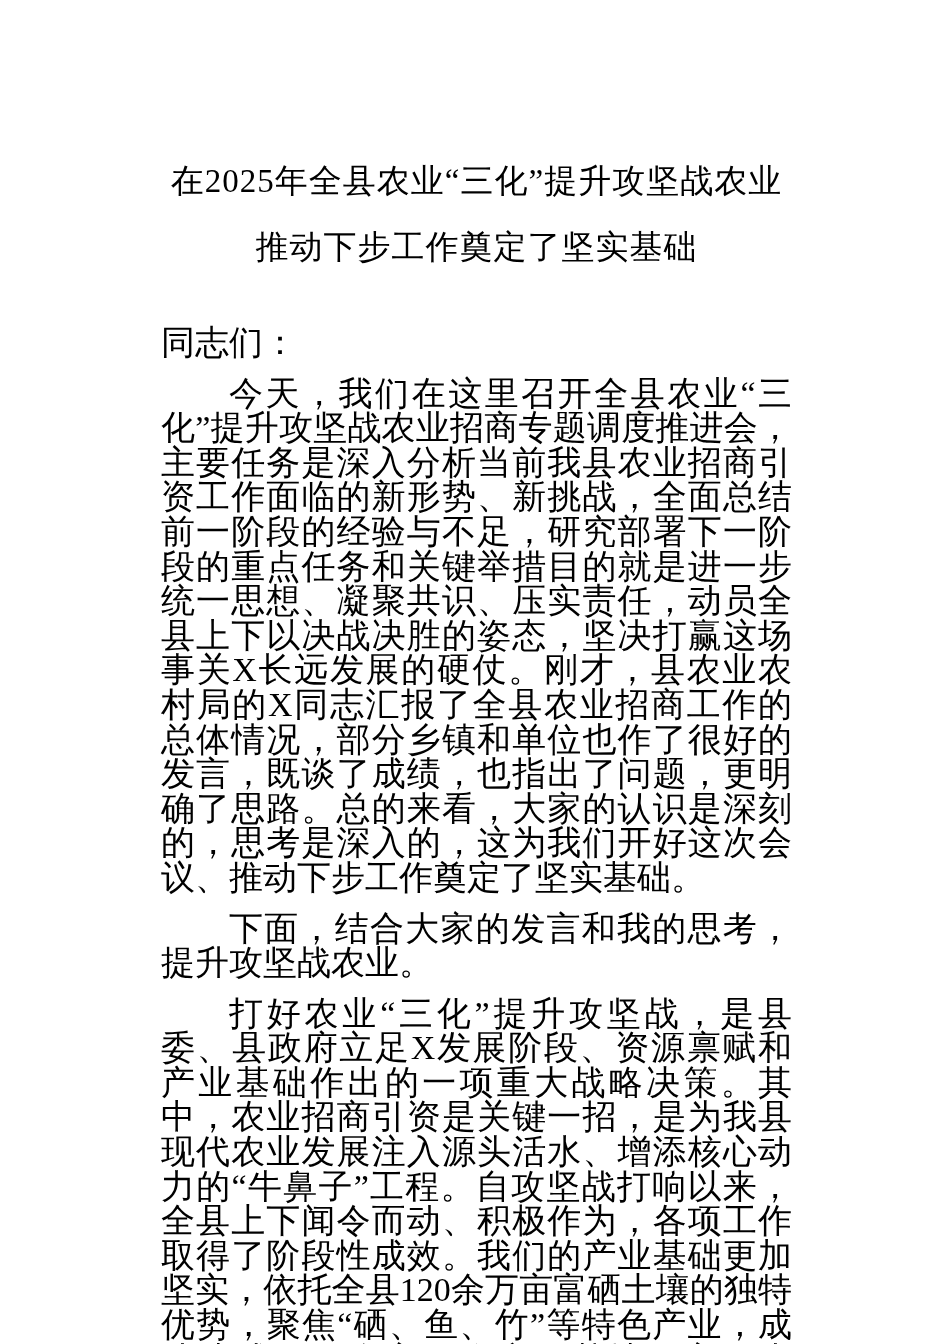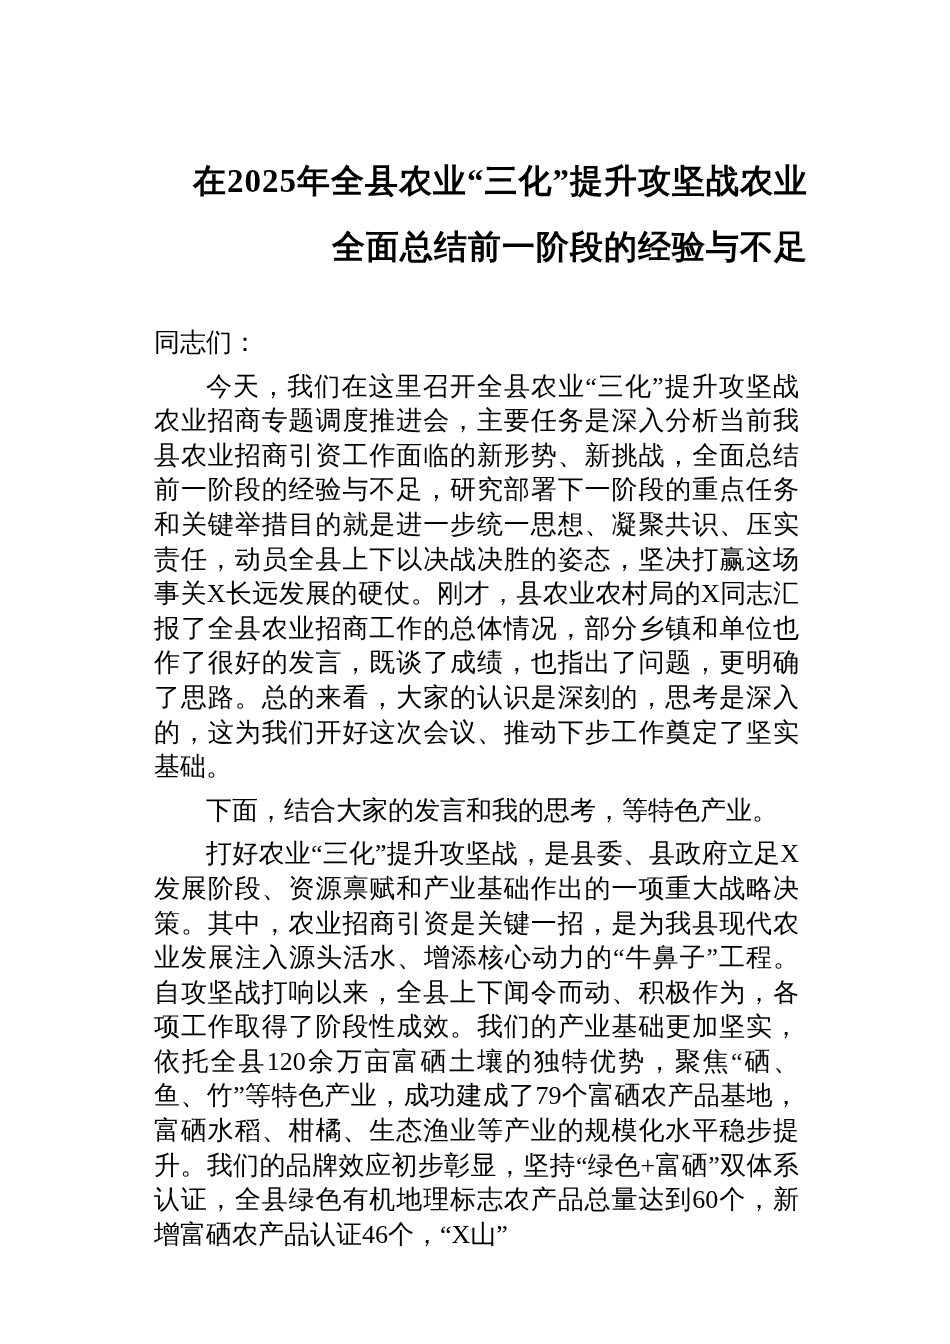"在2025年全县农业“三化”提升攻坚战农业" .doc-title { font-weight: 700 -> 400; text-align: right -> center }
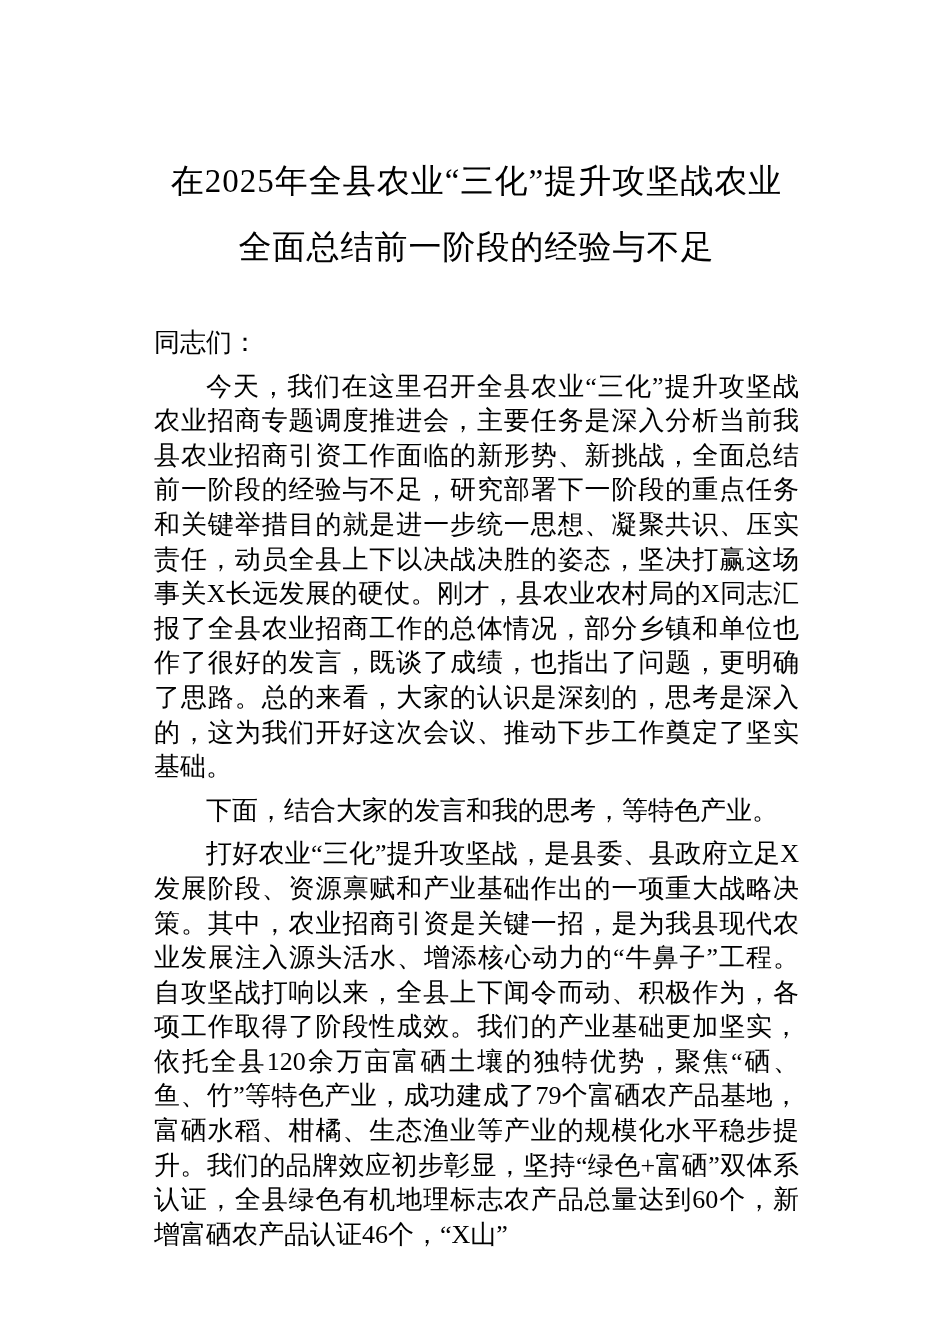"全面总结前一阶段的经验与不足" span.title-line { text: 全面总结前一阶段的经验与不足 -> 推动下步工作奠定了坚实基础 }
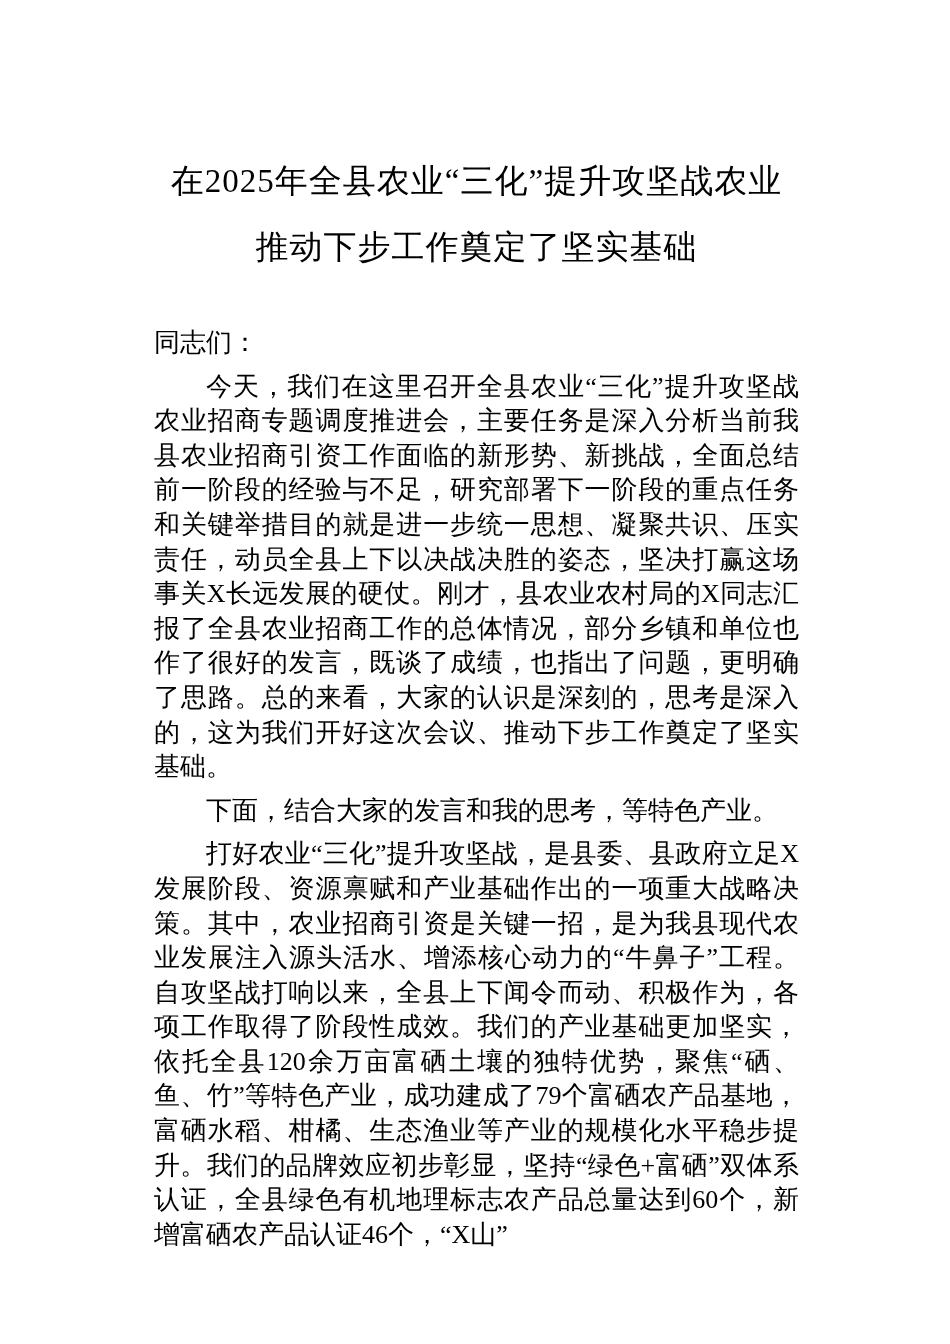"同志们：" .para { font-size: 26px -> 34px; margin: 9px -> 16px }
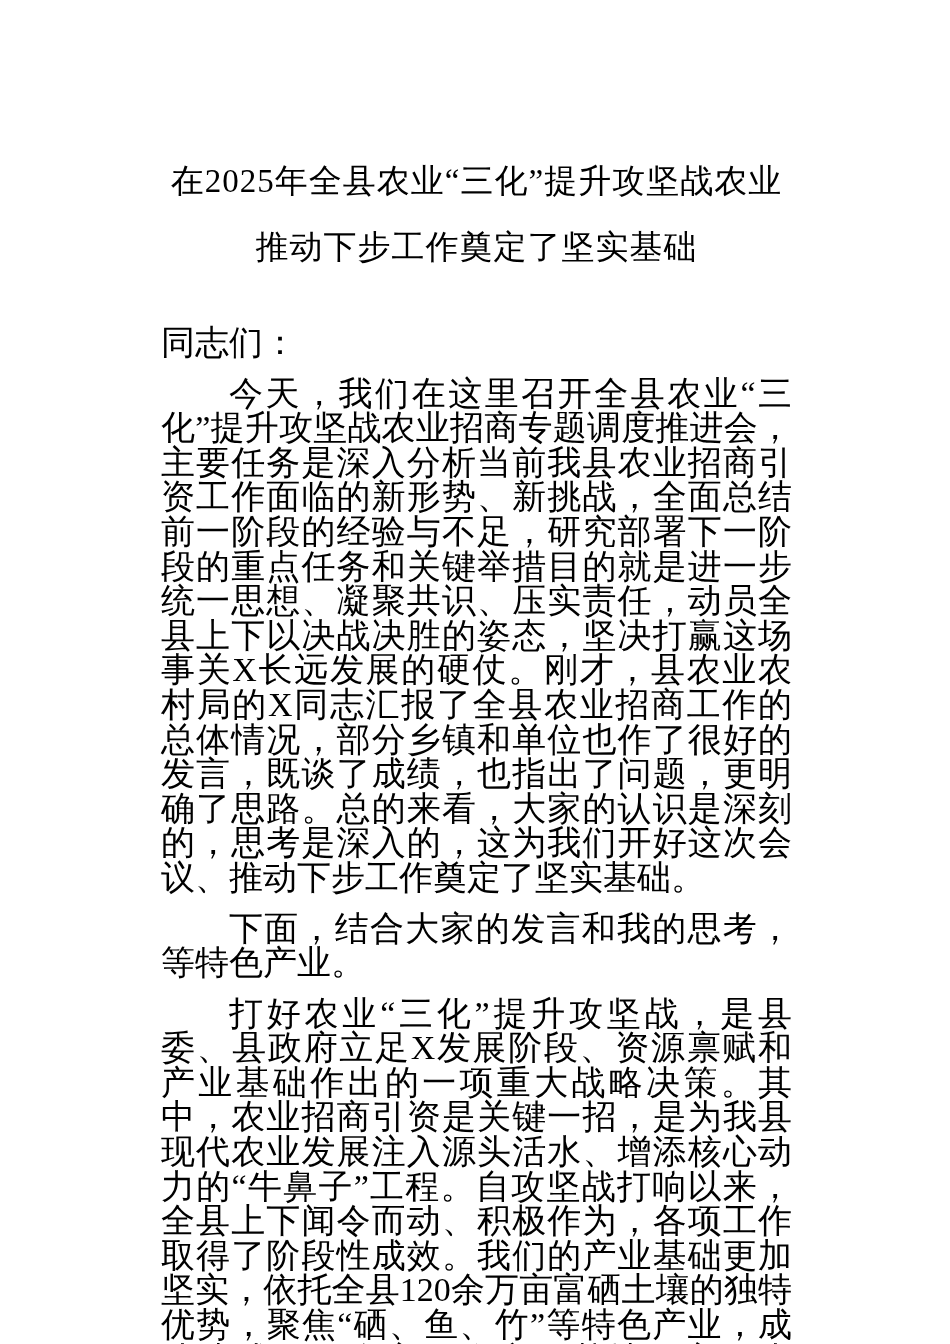"下面，结合大家的发言和我的思考，等特色产业。" p.para { text: 等特色产 -> 提升攻坚战农 }
